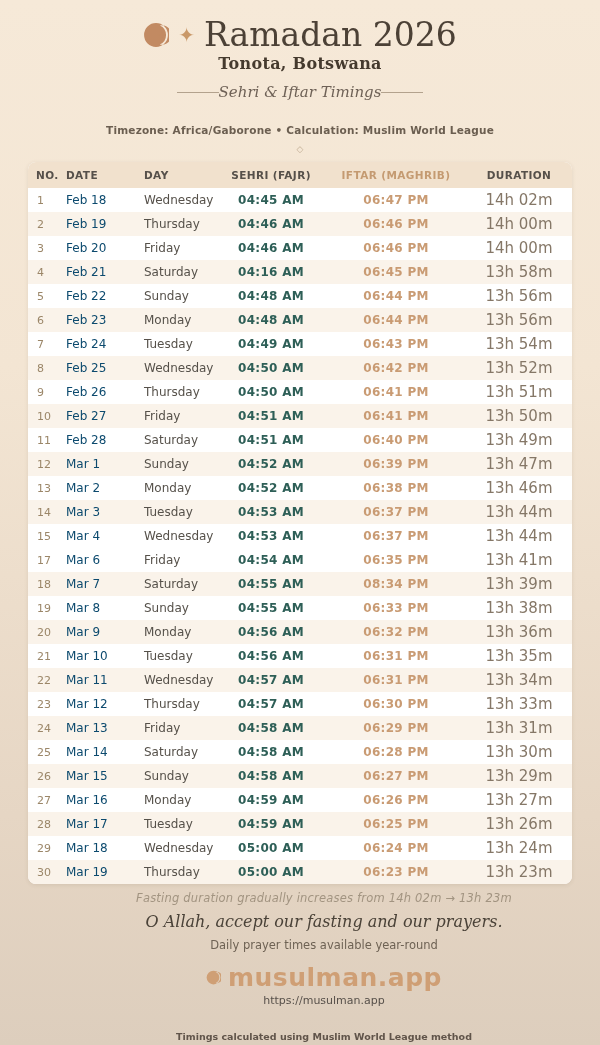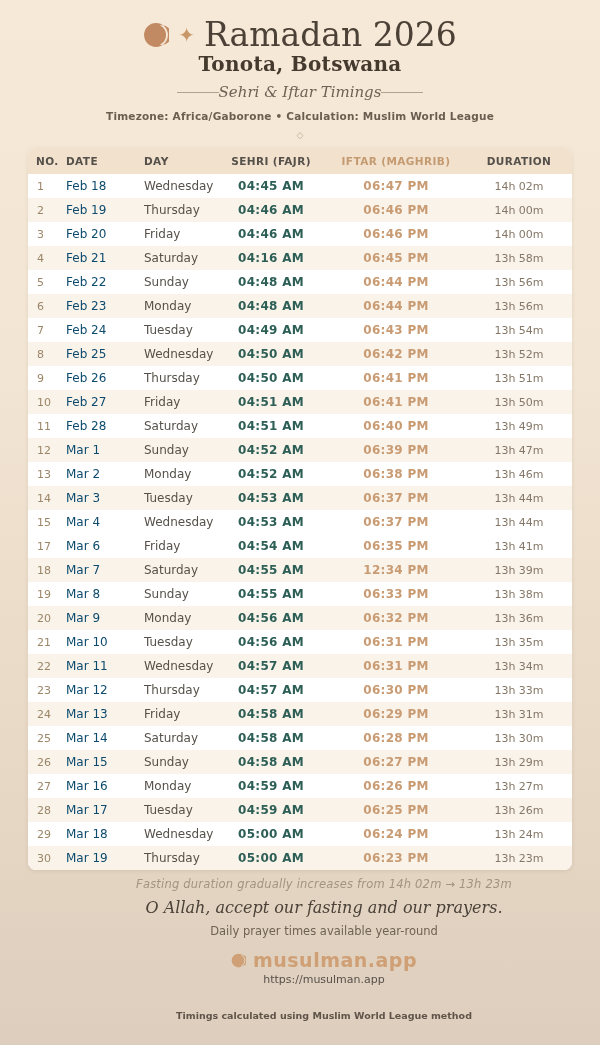"Tonota, Botswana" .location { font-size: 20px -> 16px }
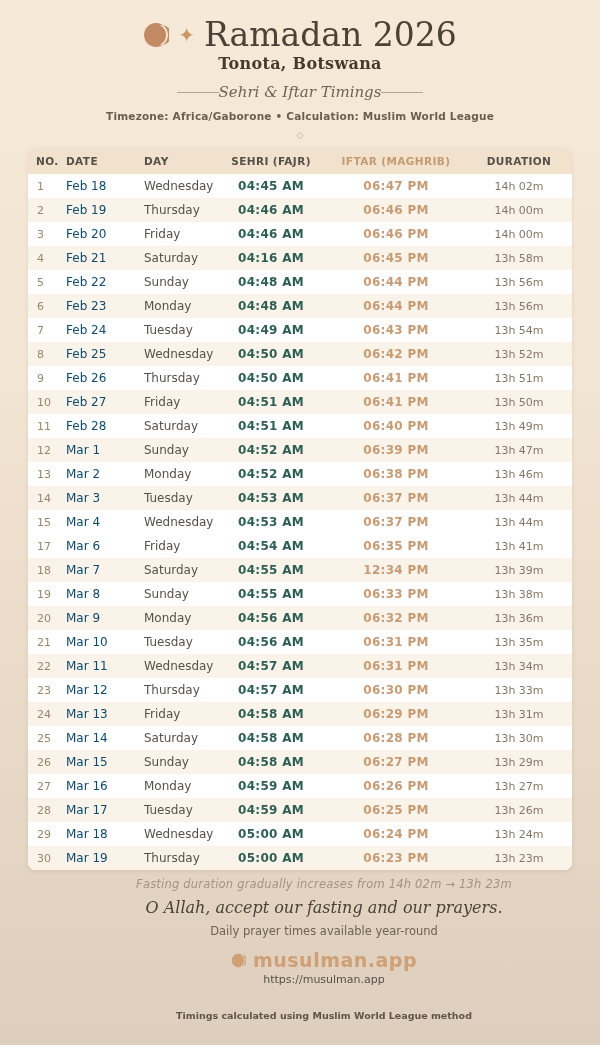"Timezone: Africa/Gaborone • Calculation:" .meta { margin-top: 10px -> 24px }
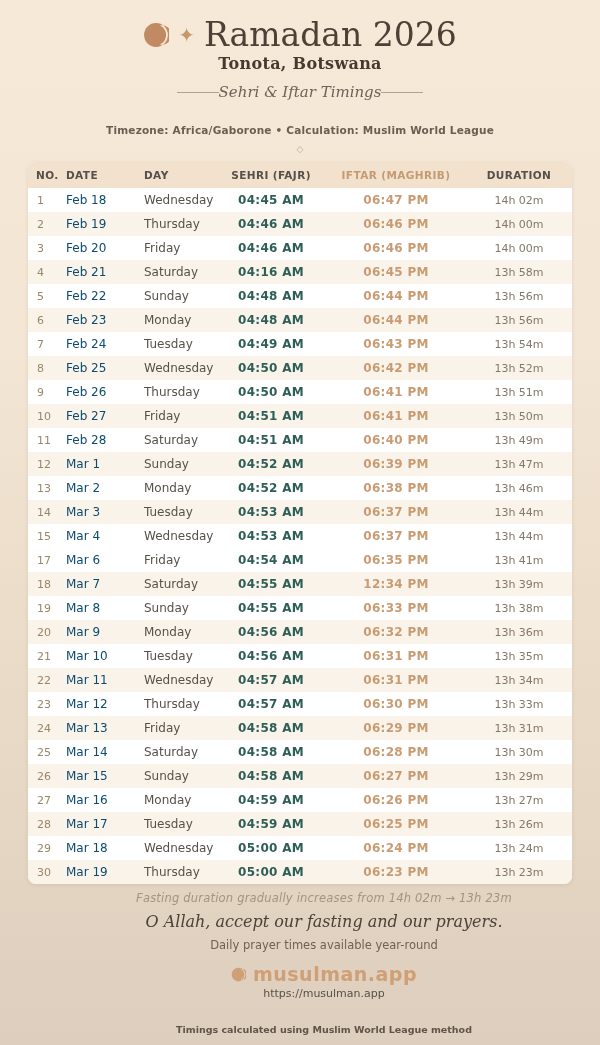"14h 02m" td.dur { font-size: 11px -> 15px }
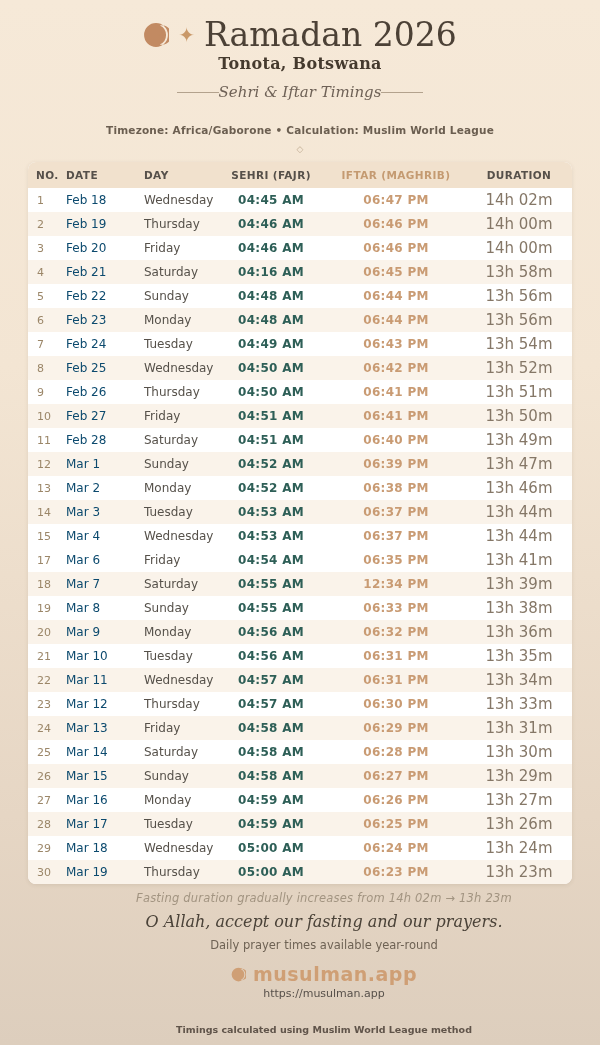"12:34 PM" td.iftar { text: 12:34 -> 08:34 }
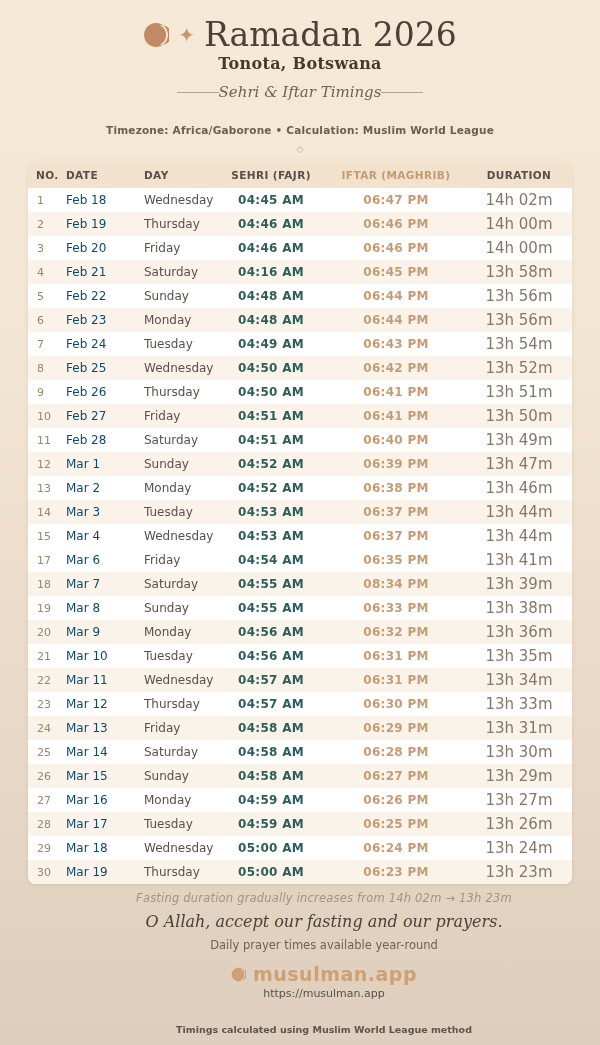"musulman.app" .f-brand { font-size: 19px -> 25px }
